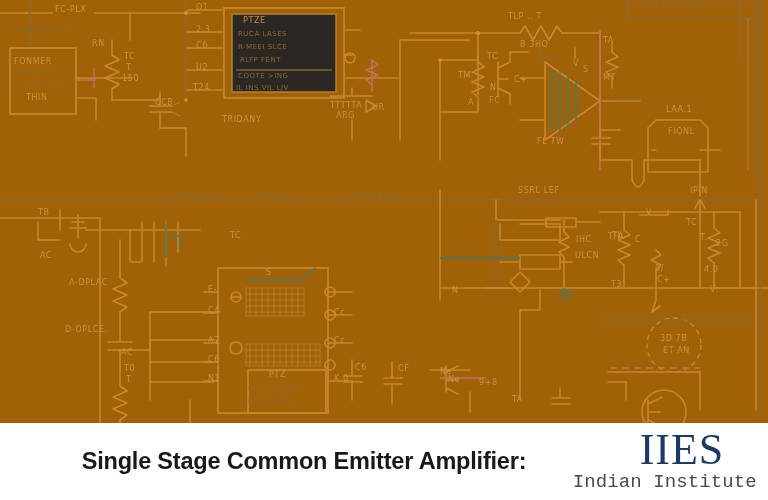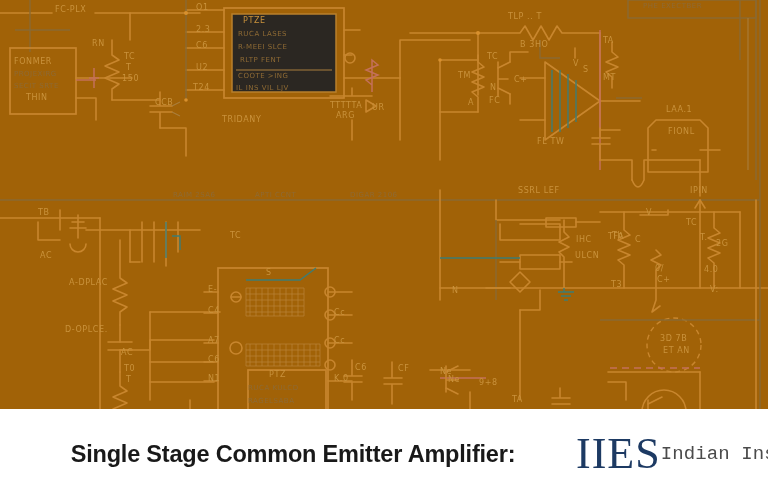"Single Stage Common Emitter Amplifier:" #banner { height: 91px -> 77px }
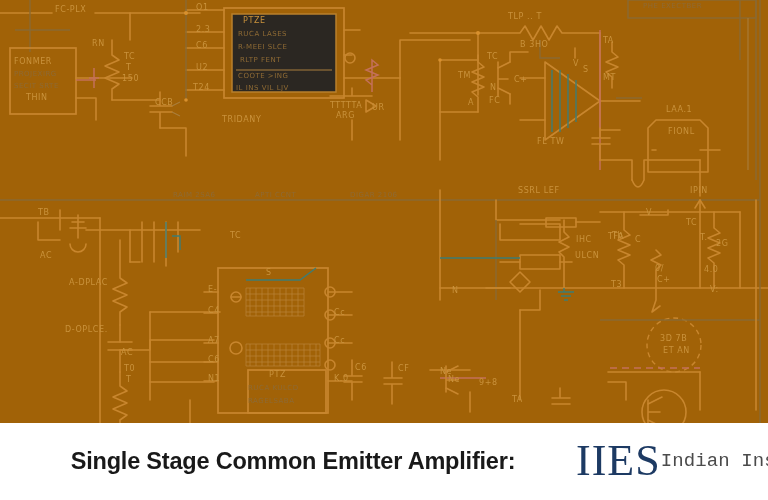"IIES" #logo { flex-direction: row -> column; padding-right: 24px -> 2px }
